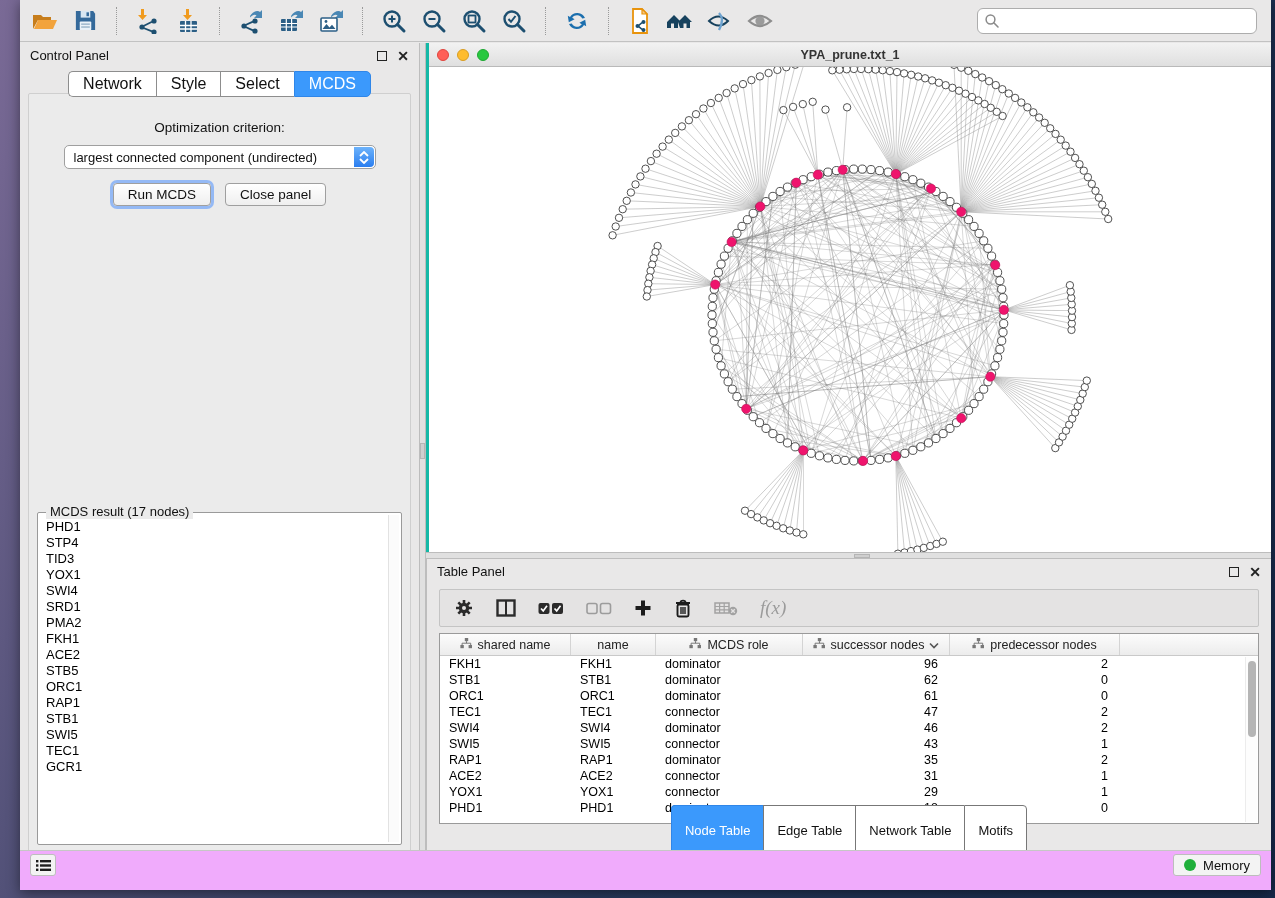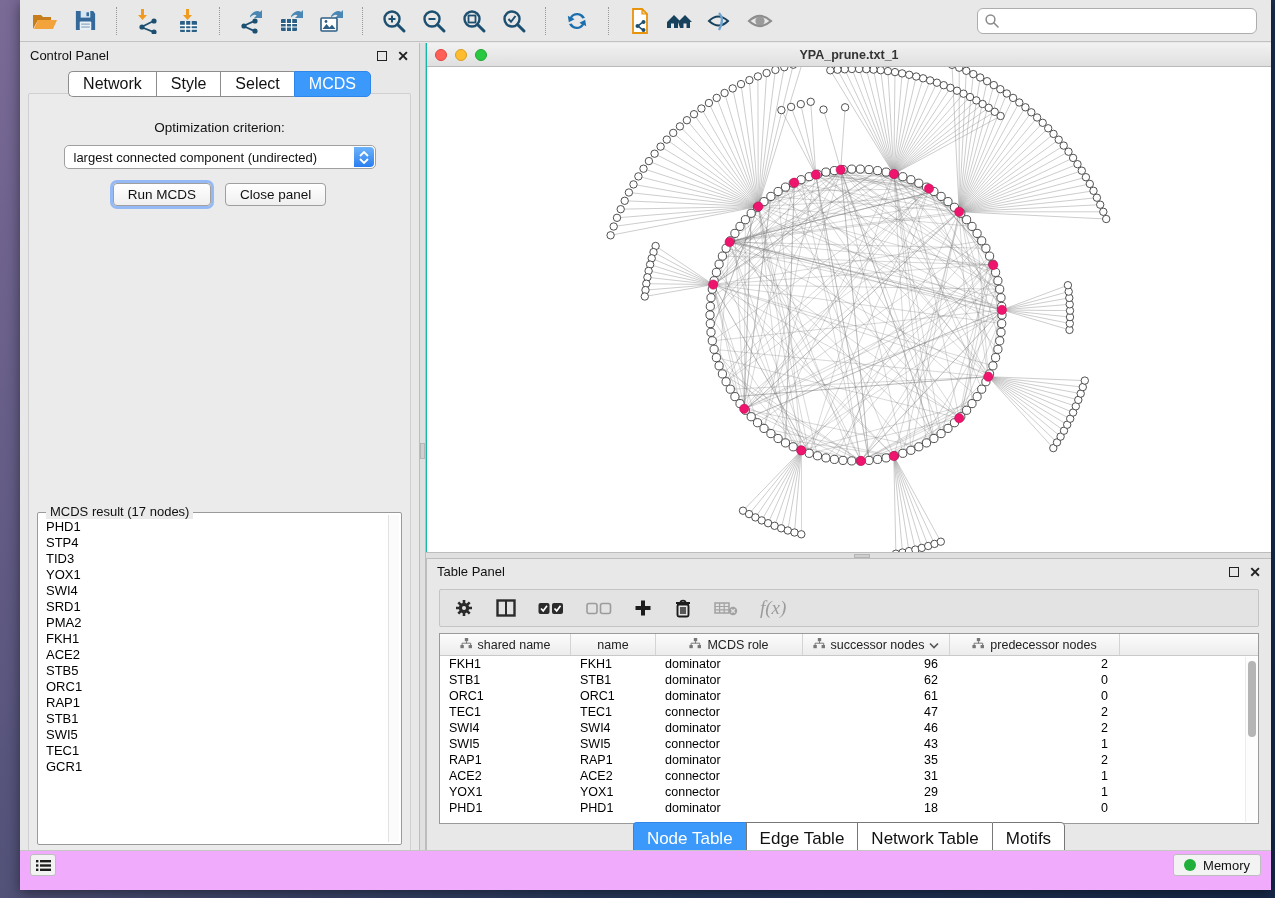"YPA_prune.txt_1" .netwin { border-left: 1px solid #14b8a6 -> 3px solid #14b8a6 }
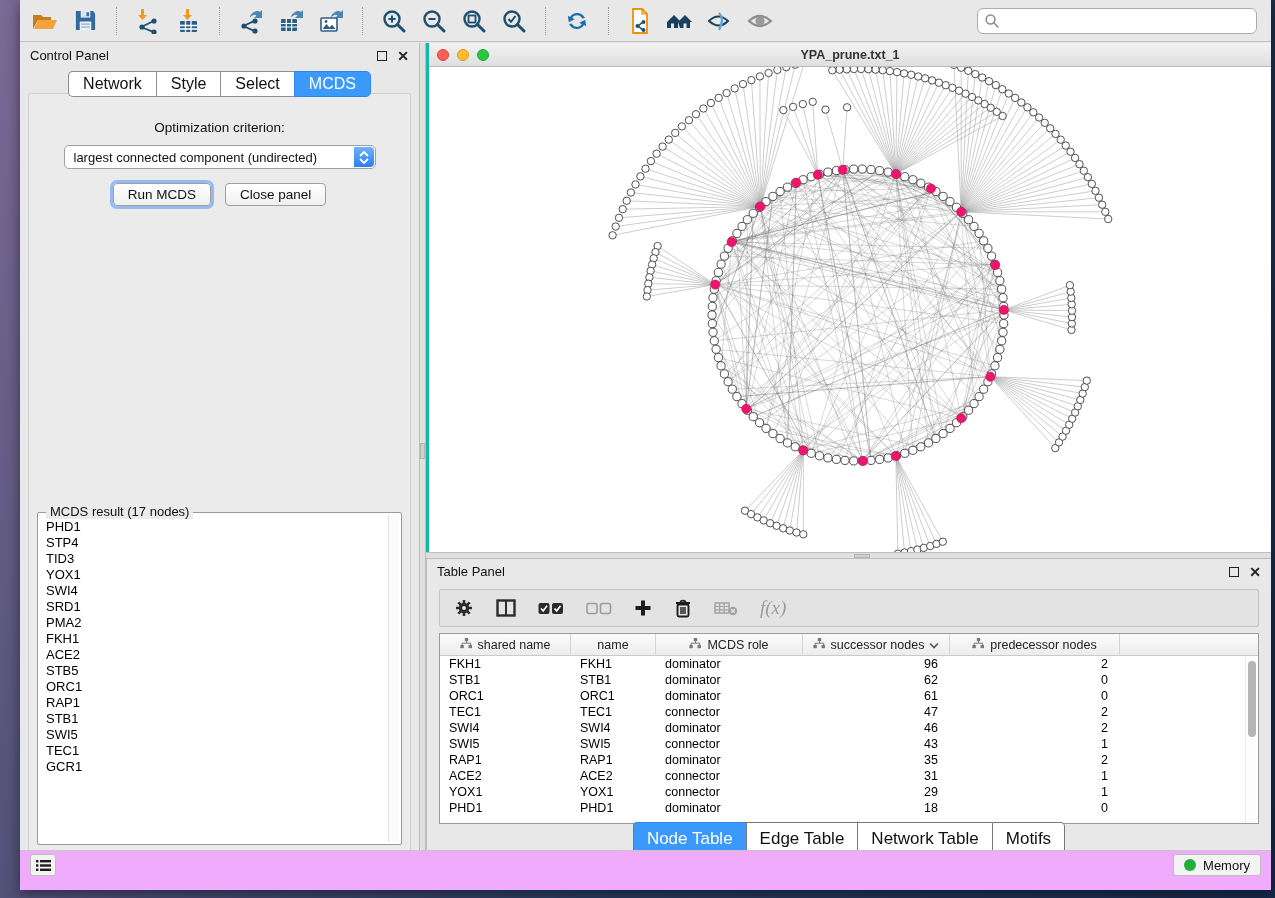"Node Table" .tp-tab { font-size: 17px -> 13px; padding: 6px 13px -> 17px 13px }
